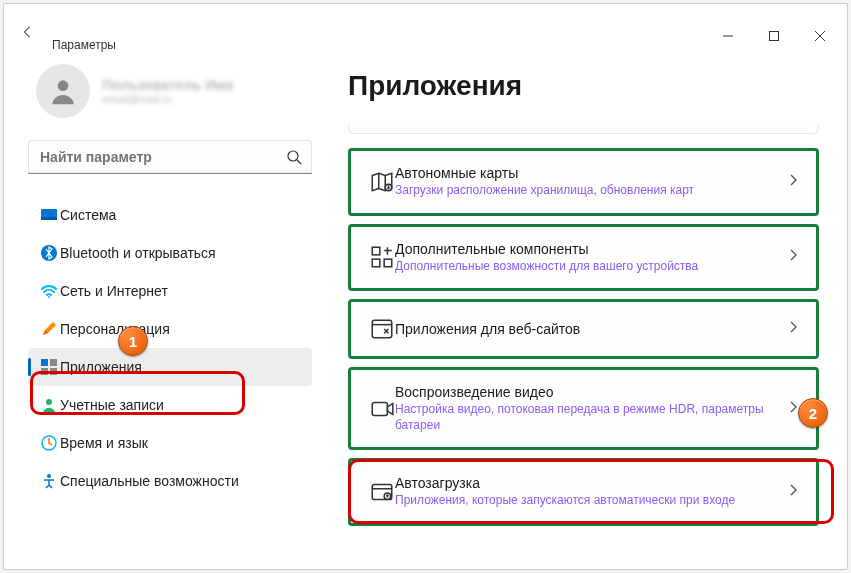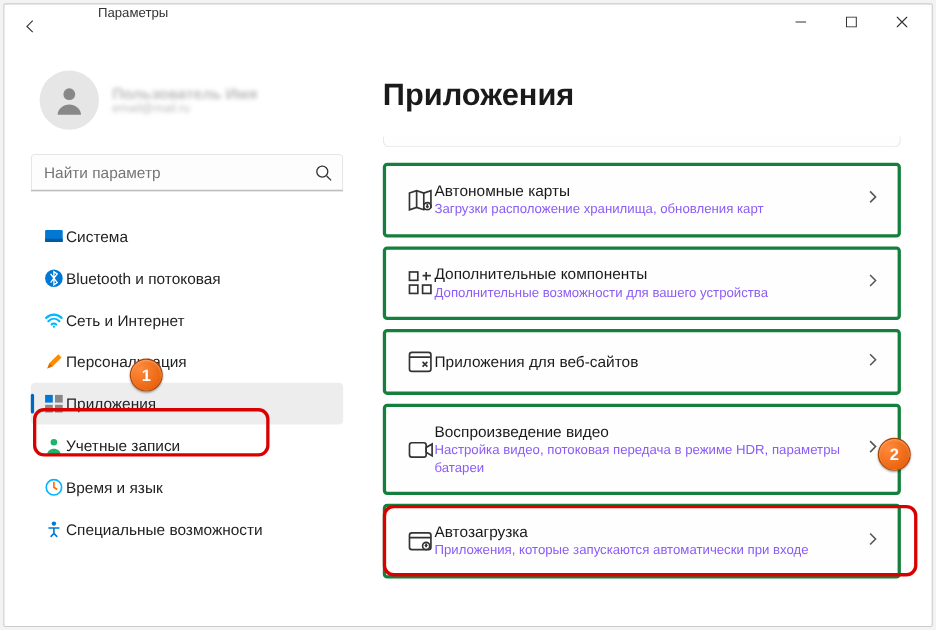"Параметры" .titlebar { align-items: flex-start -> flex-end; gap: 37px -> none }
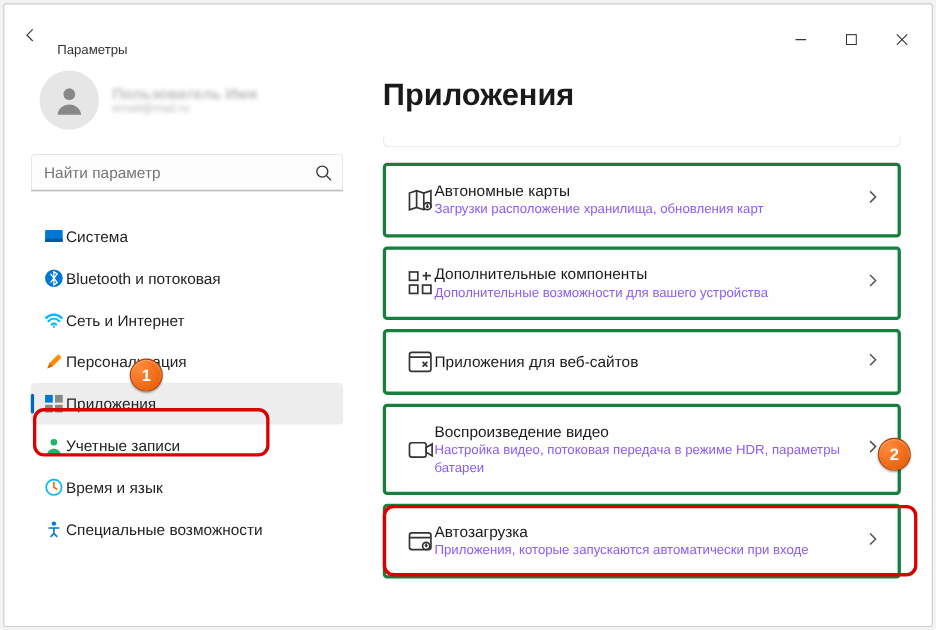"Найти параметр" .search input { font-weight: none -> bold }
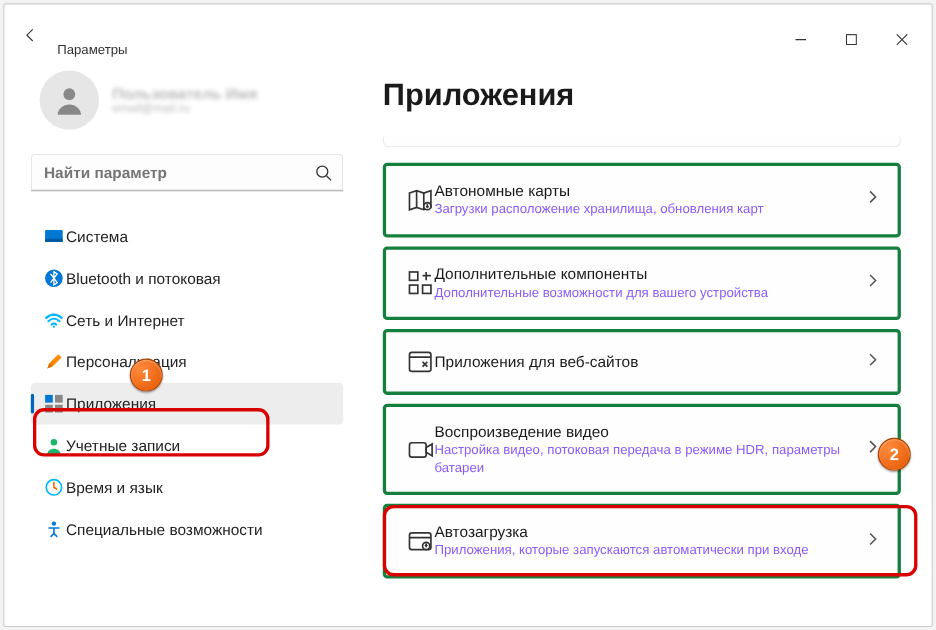"Bluetooth и потоковая" span { text: потоковая -> открываться }
